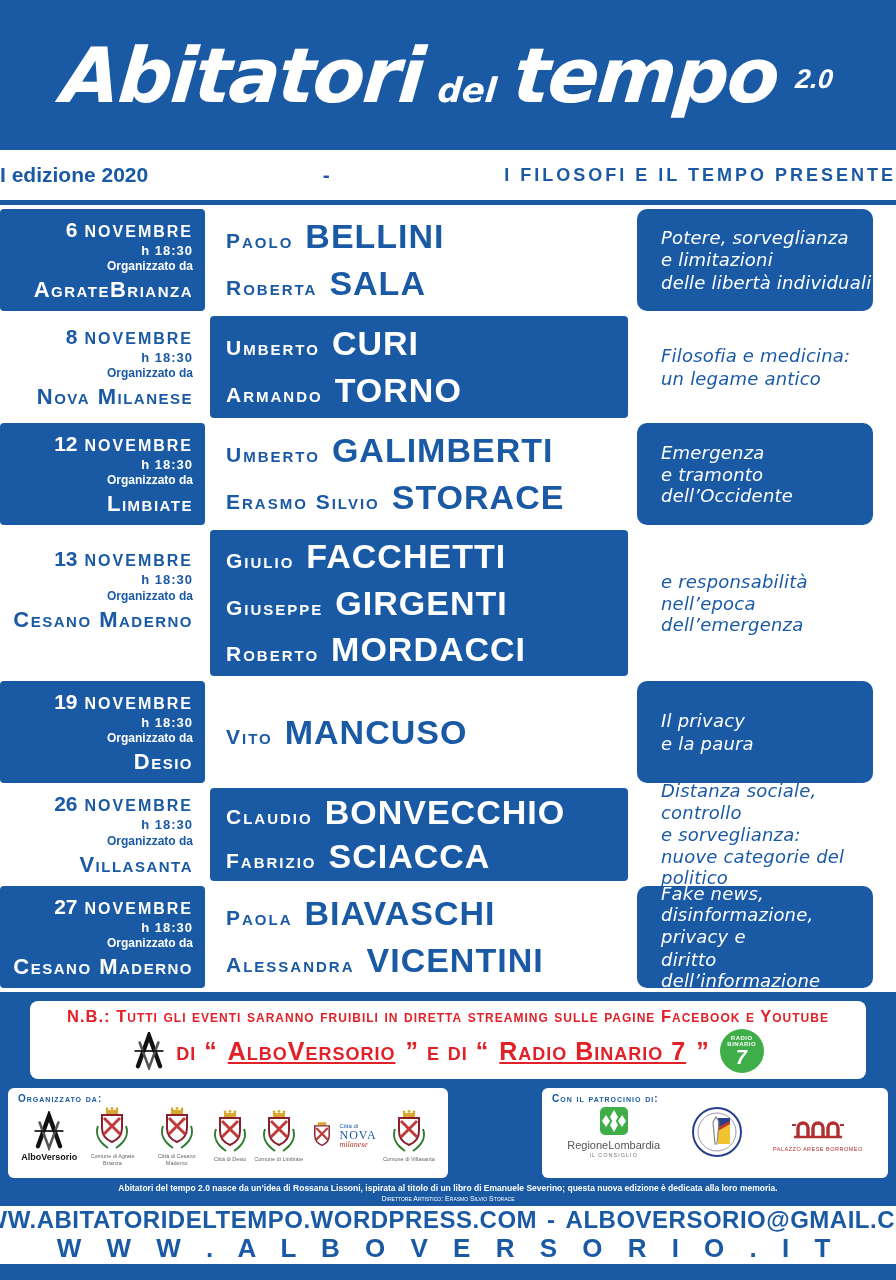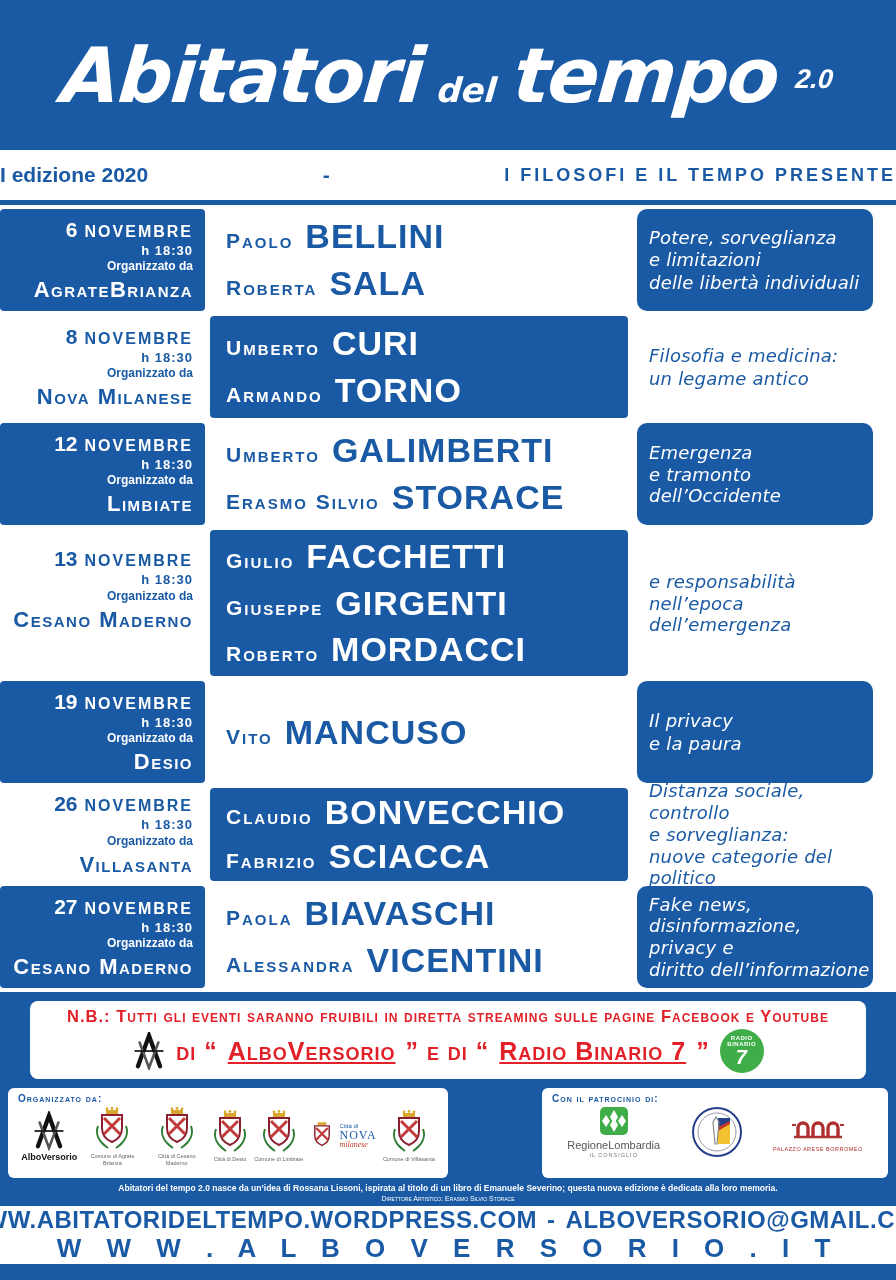"Potere, sorveglianza" .topic-cell { padding-left: 12px -> 24px }
